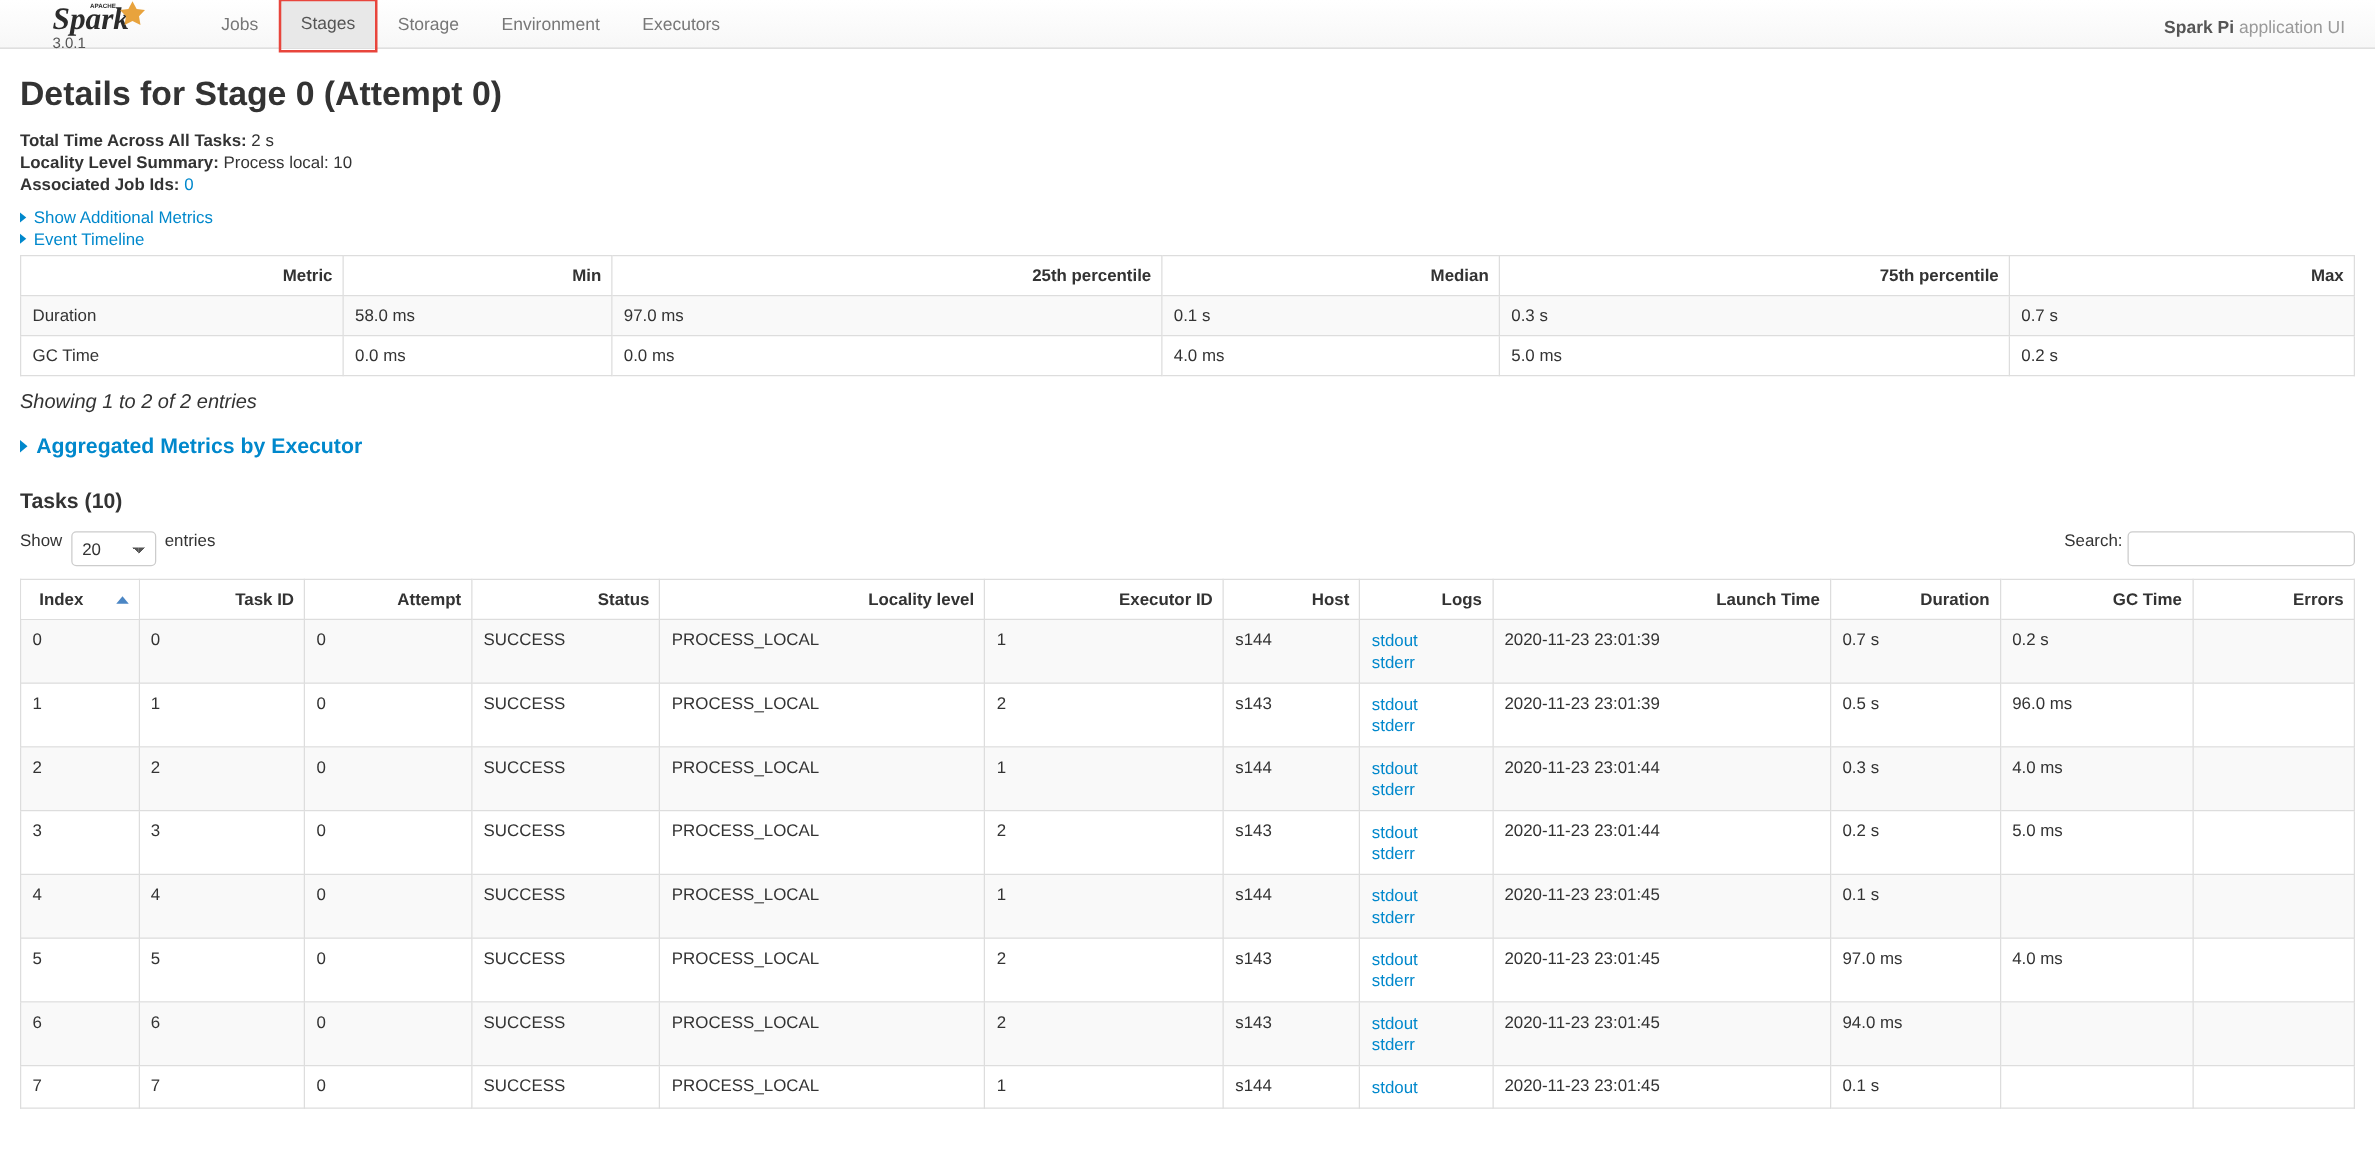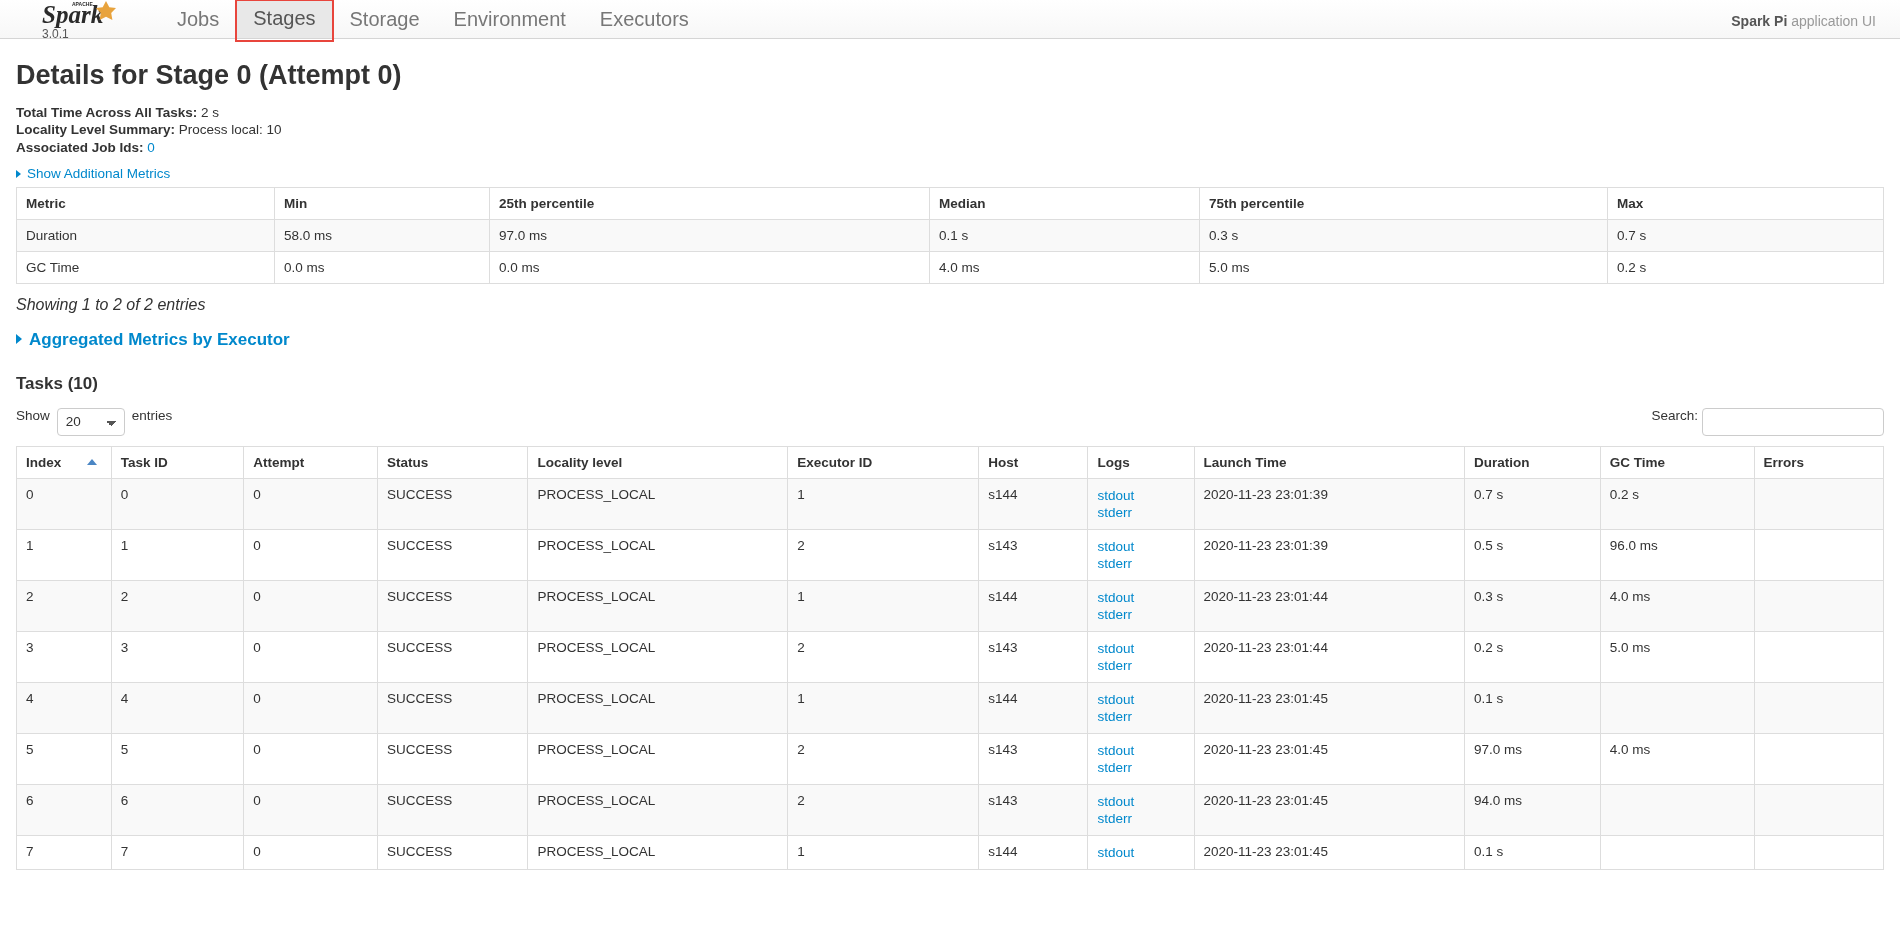"Jobs" .nav-tab { font-size: 20px -> 14px }
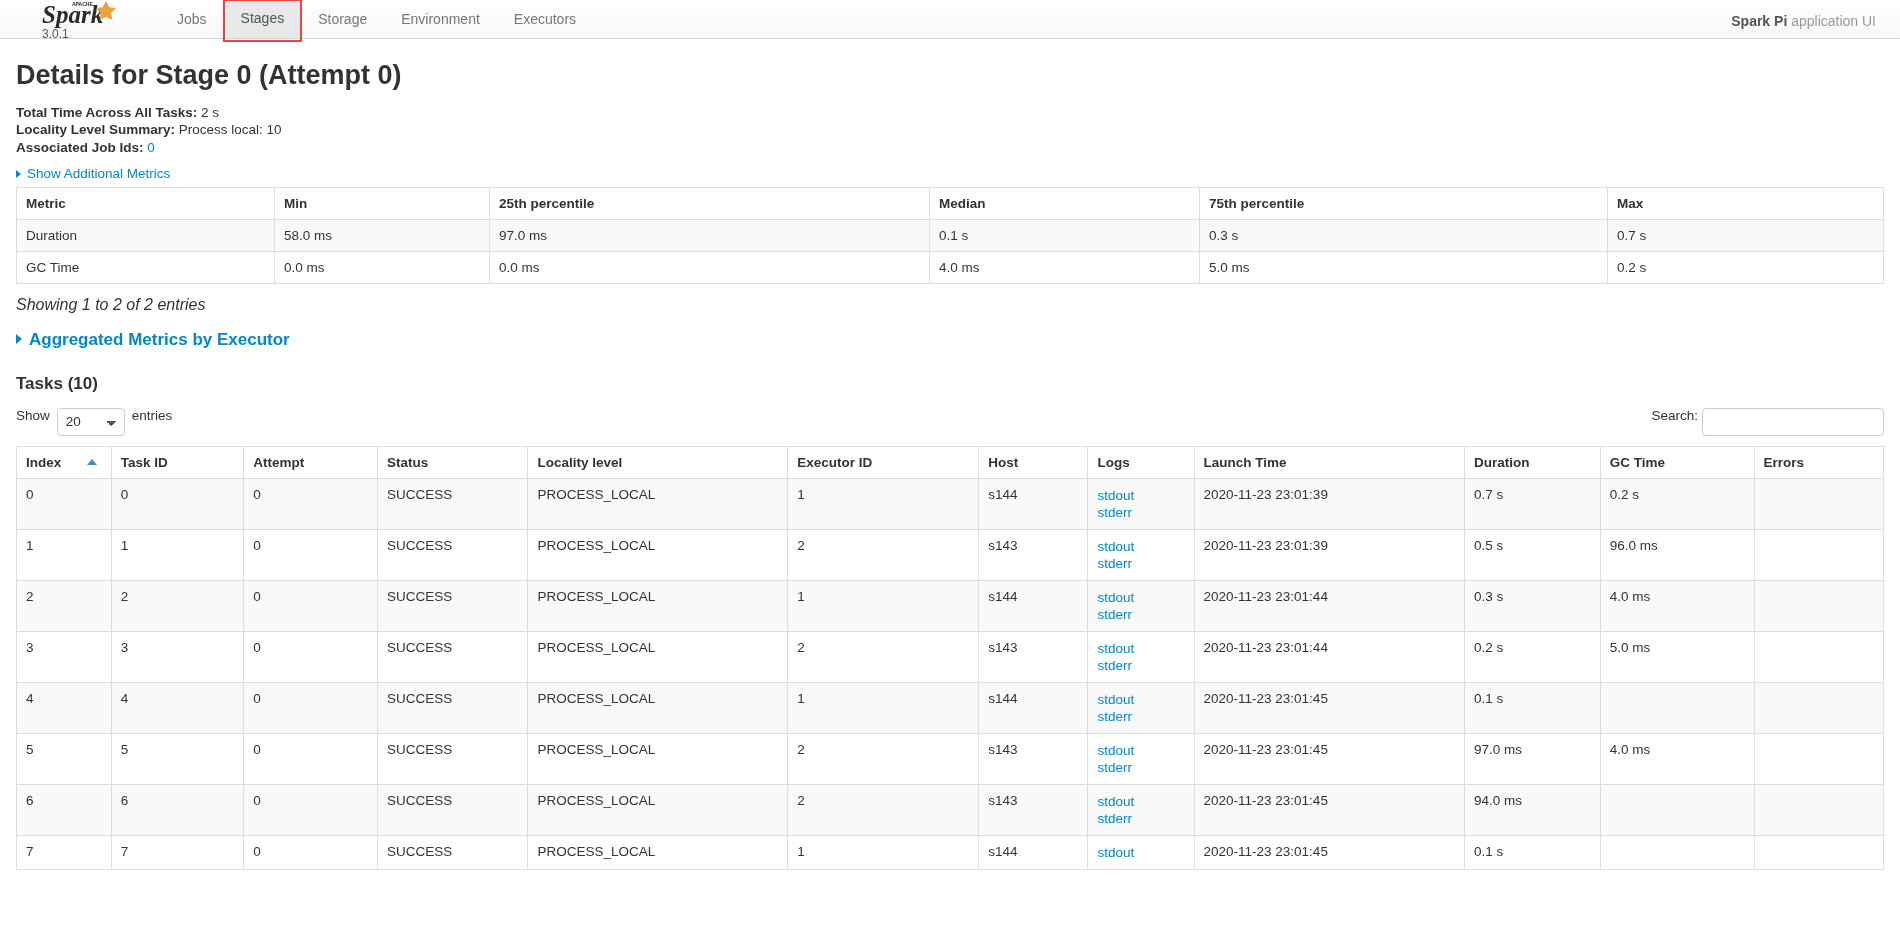"Event Timeline" div.expand-row { html: none -> <div> <span></span><span>Event Timeline</span> </div> }
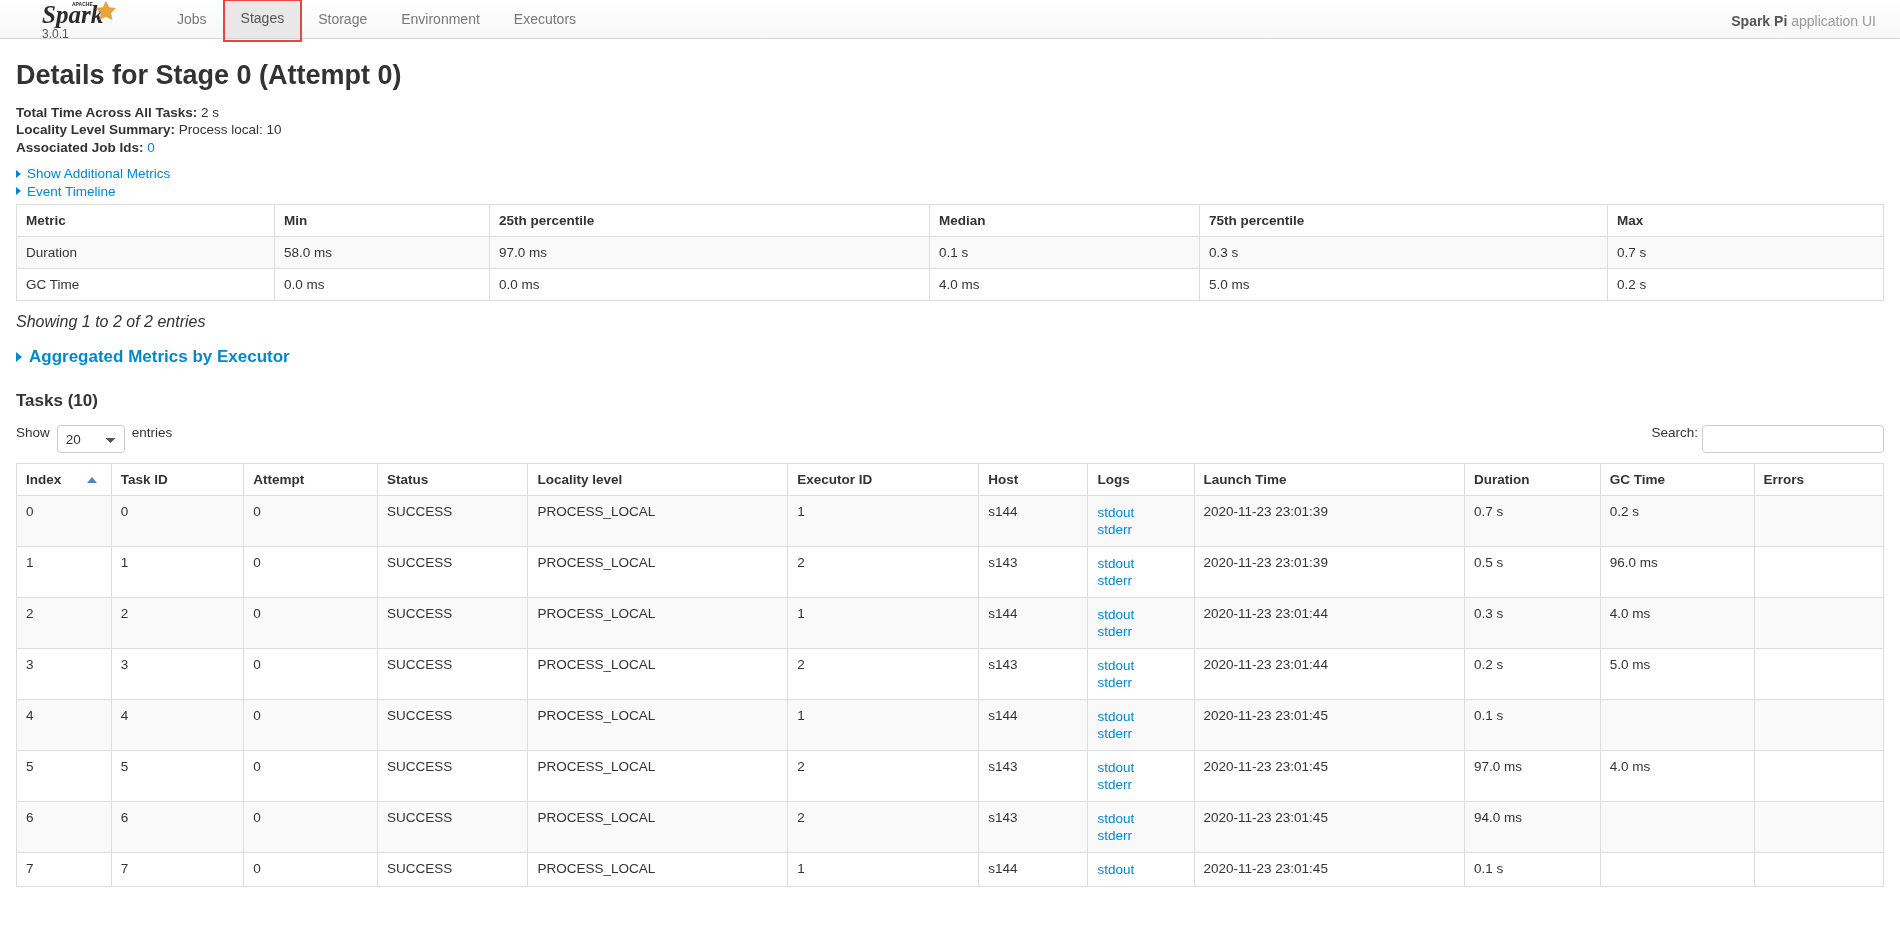"Metric" table.spark-table th { text-align: left -> right }
